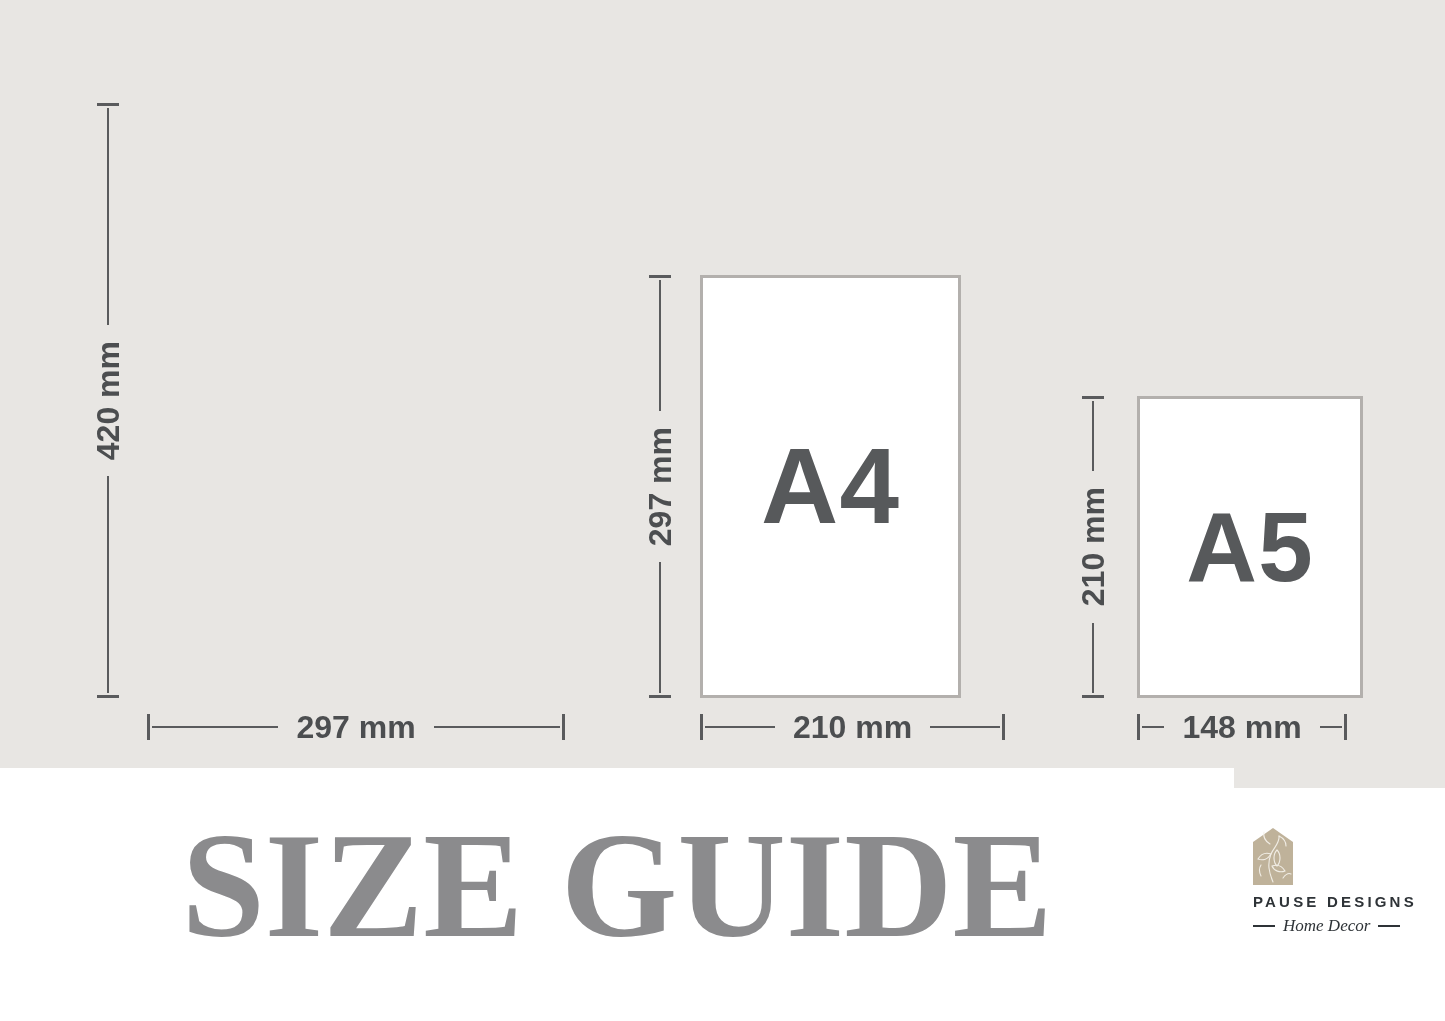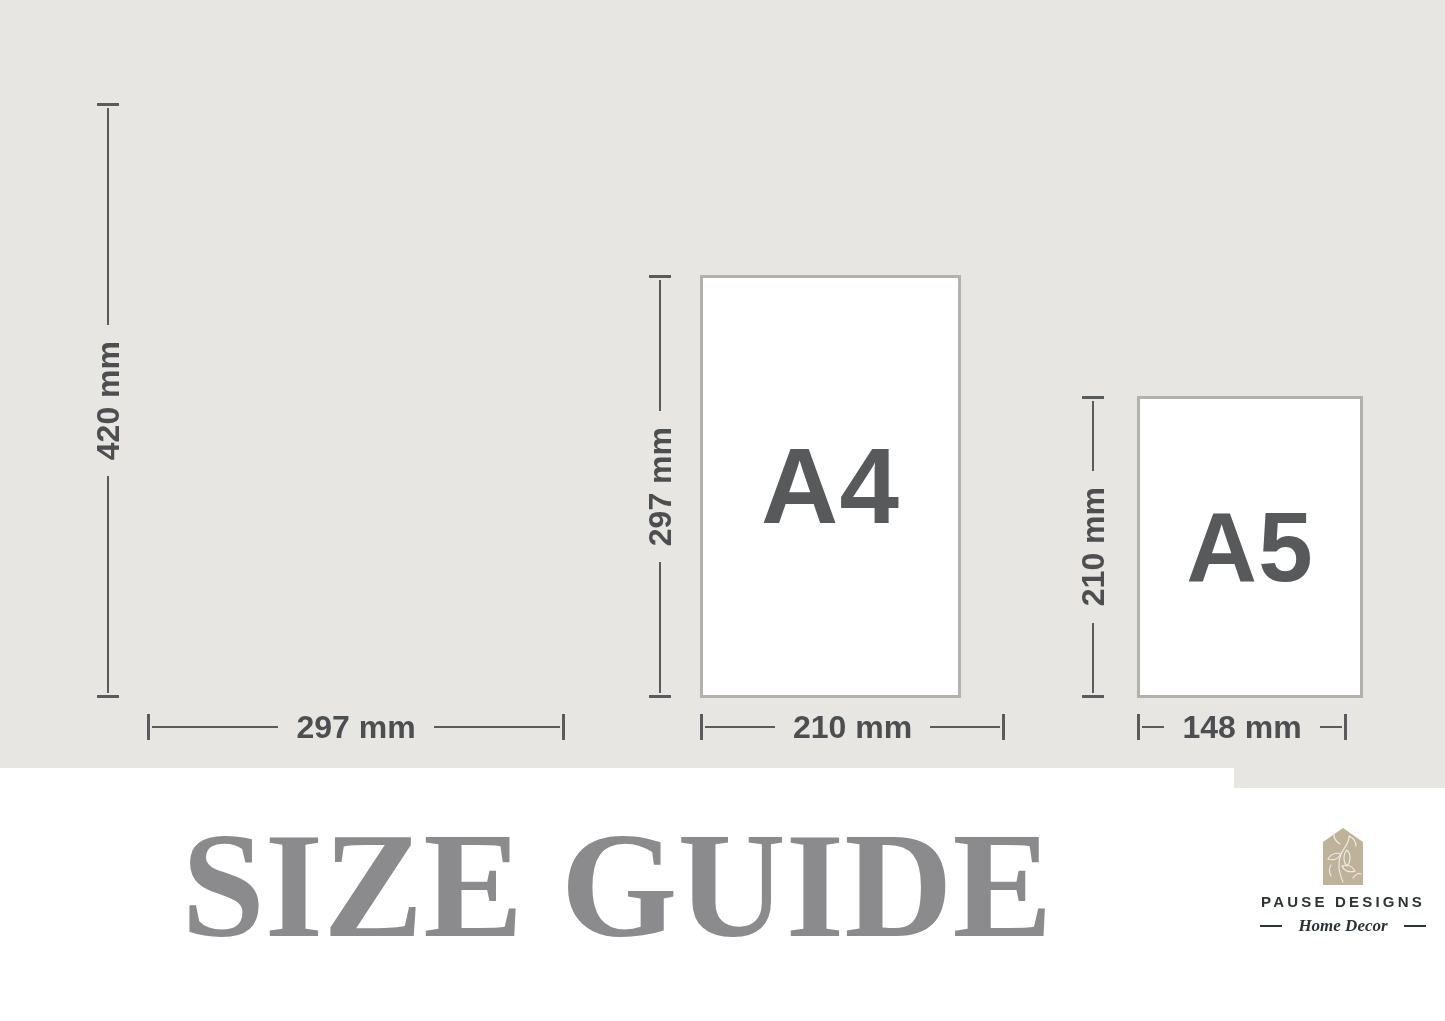"PAUSE DESIGNS" .brand-logo { align-items: center -> flex-start }
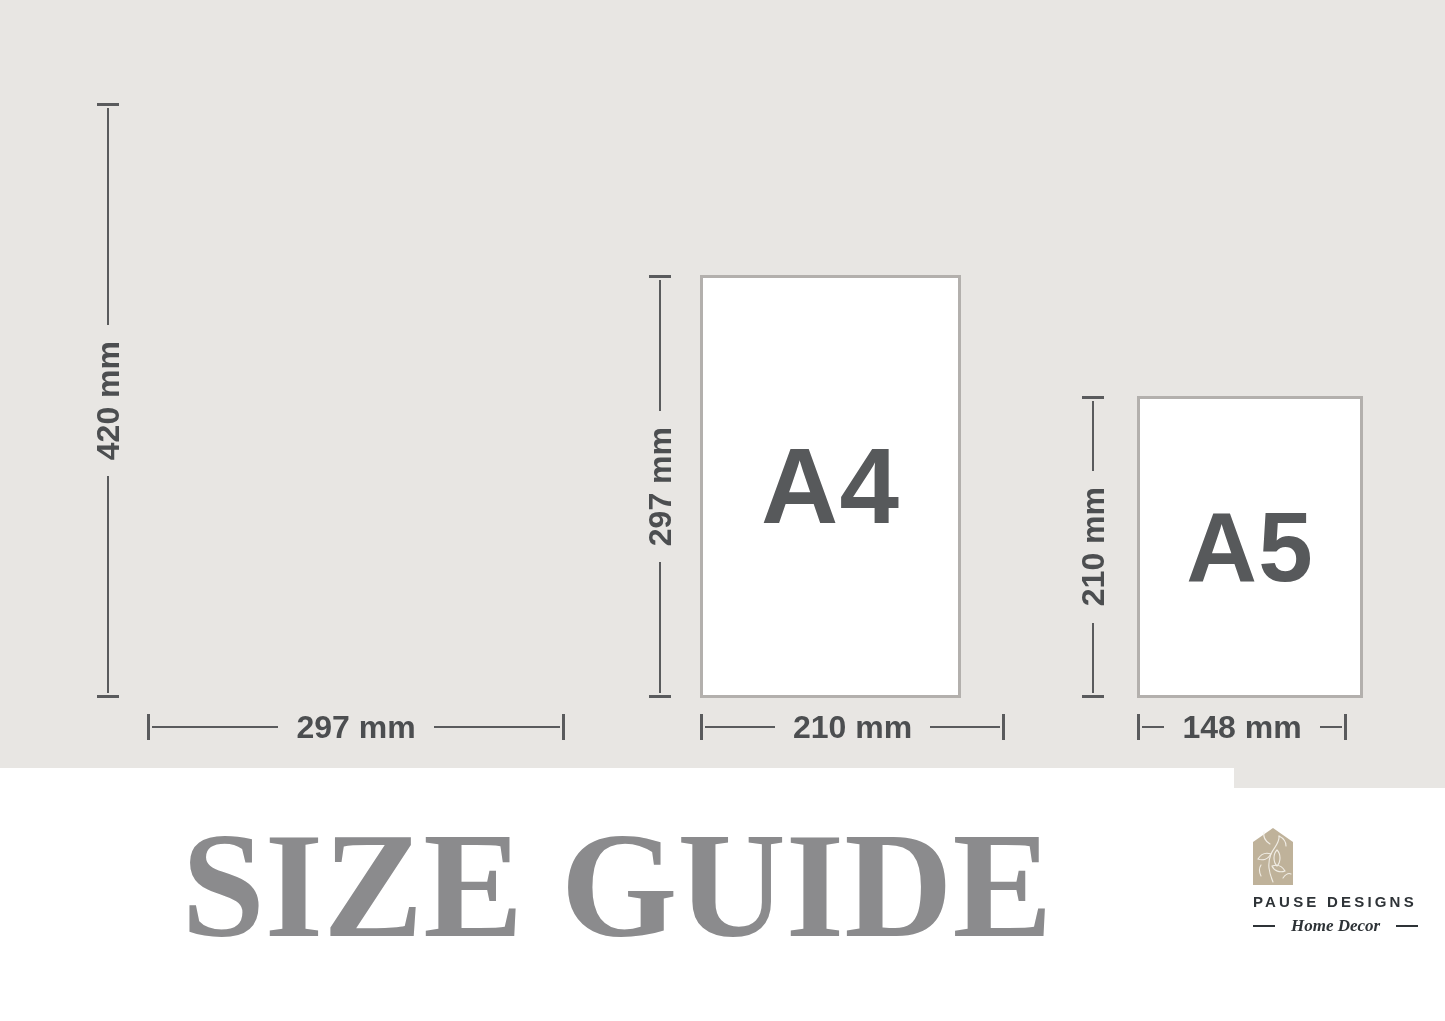"Home Decor" .brand-tagline-row { font-weight: bold -> none; gap: 16px -> 8px }
